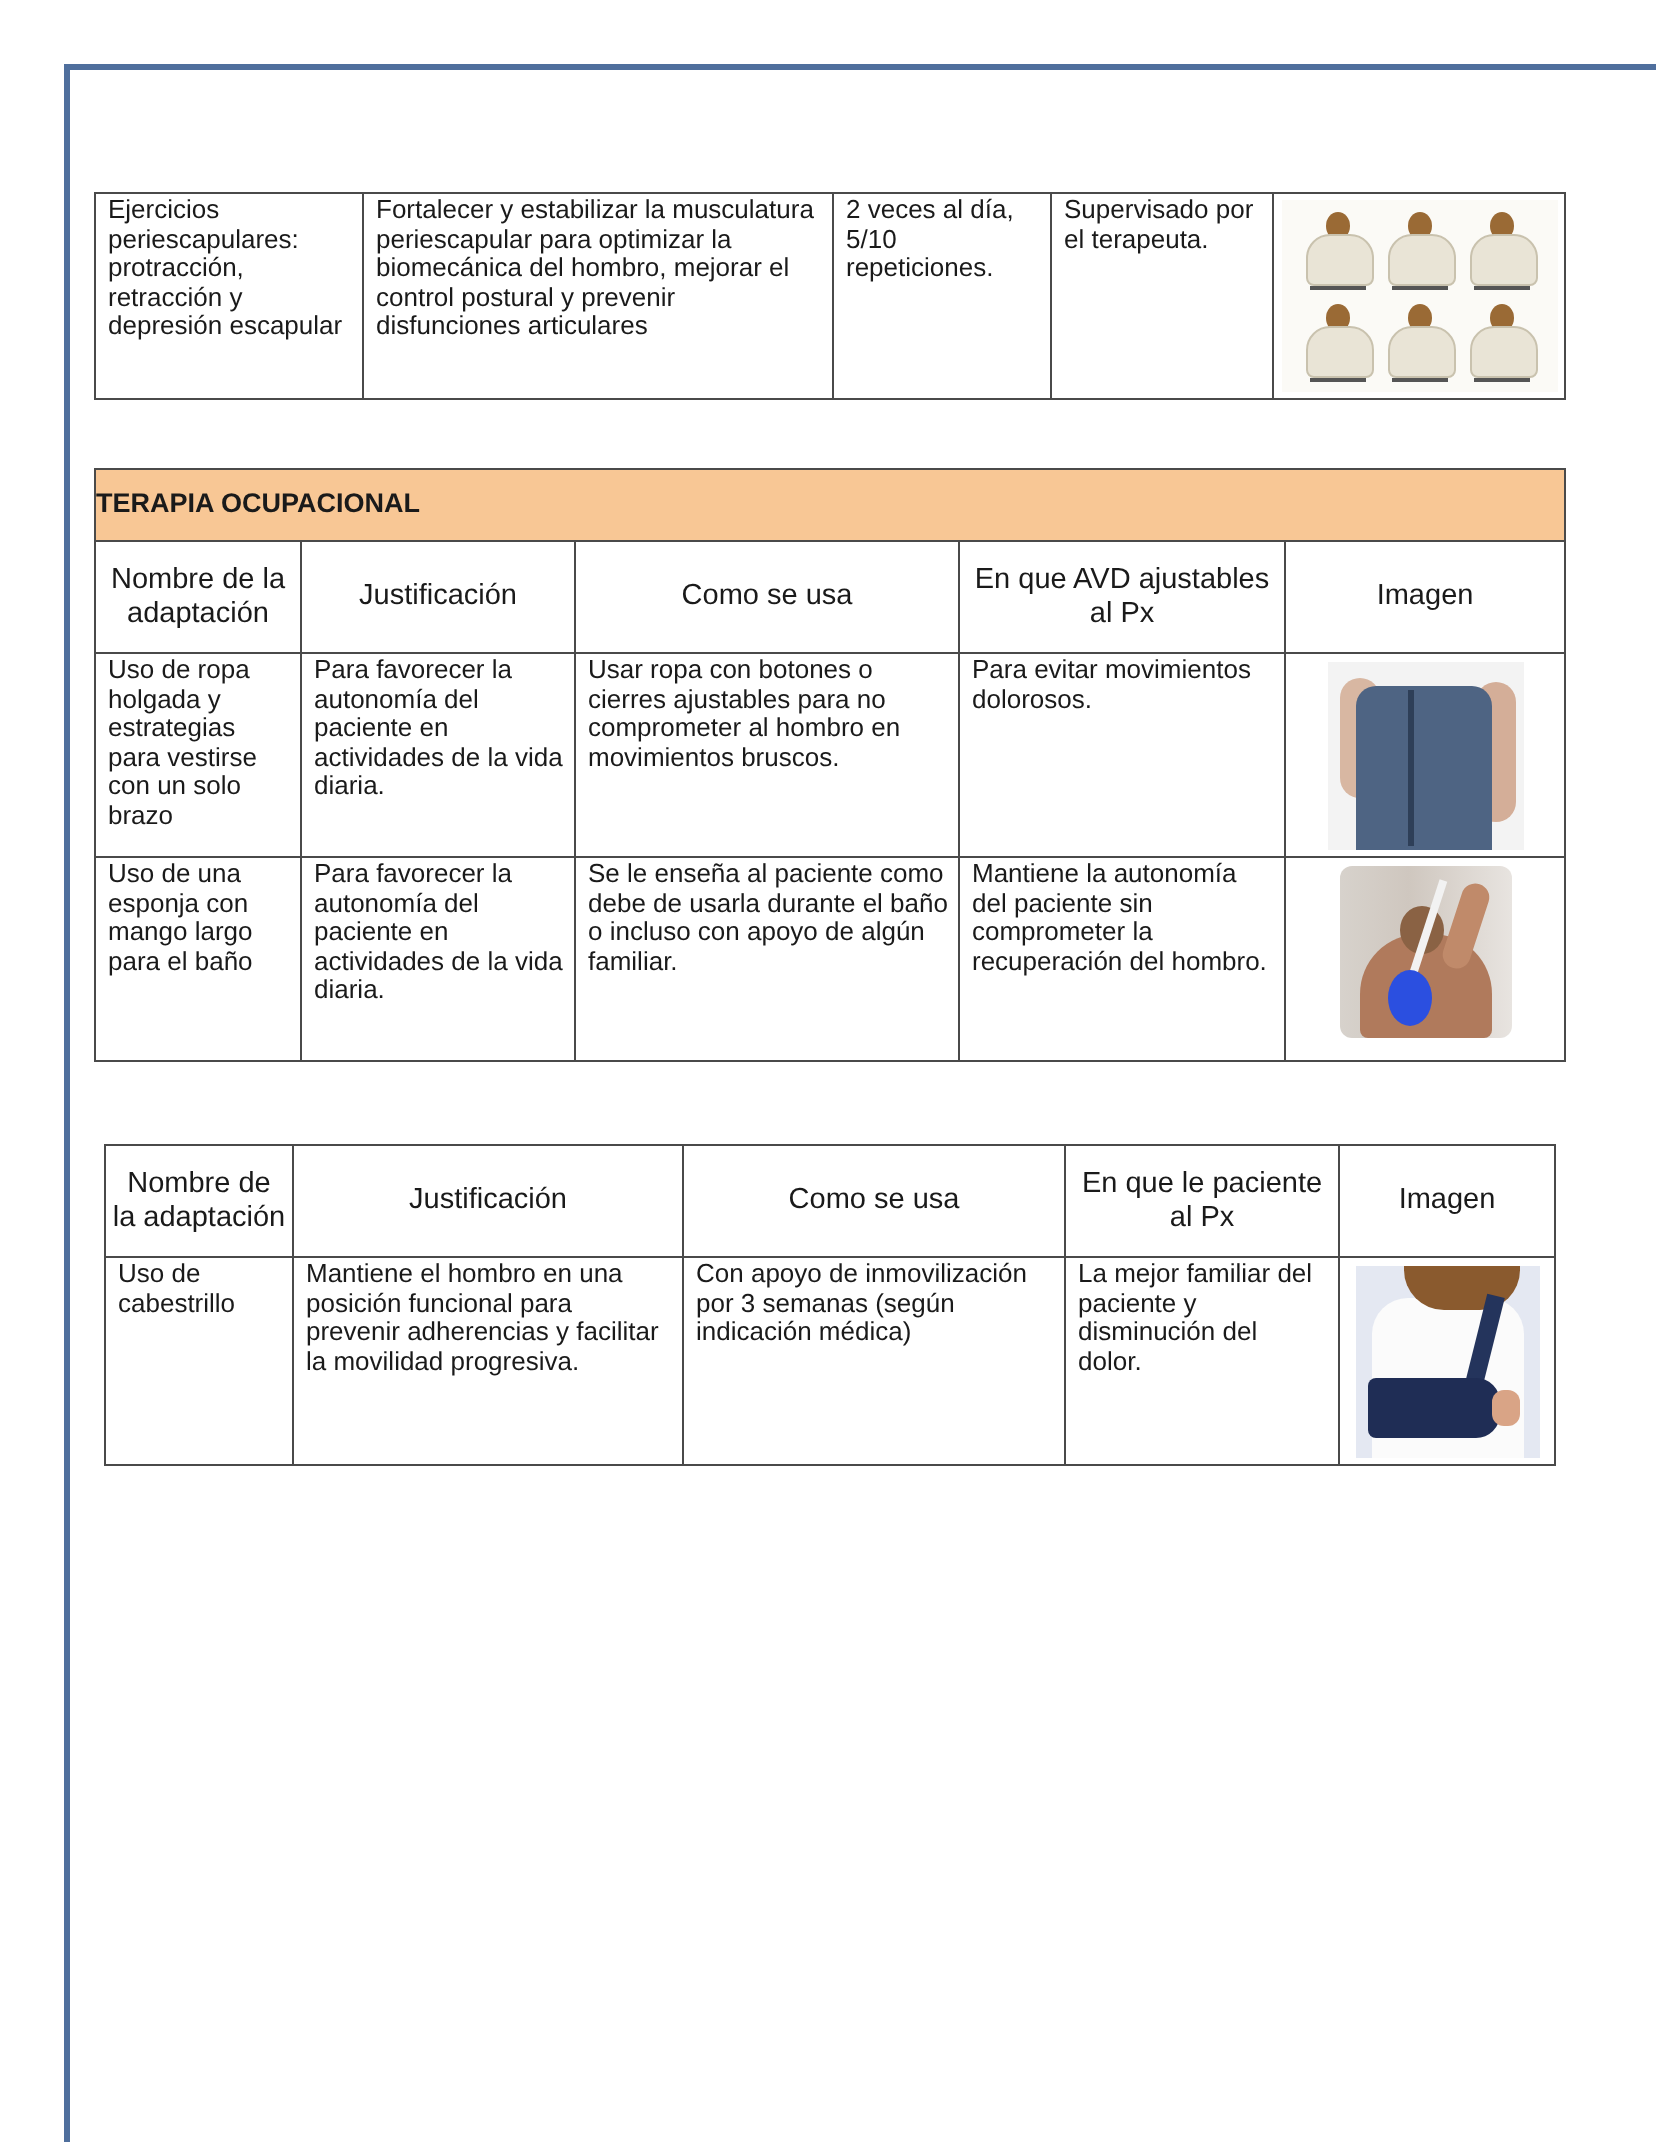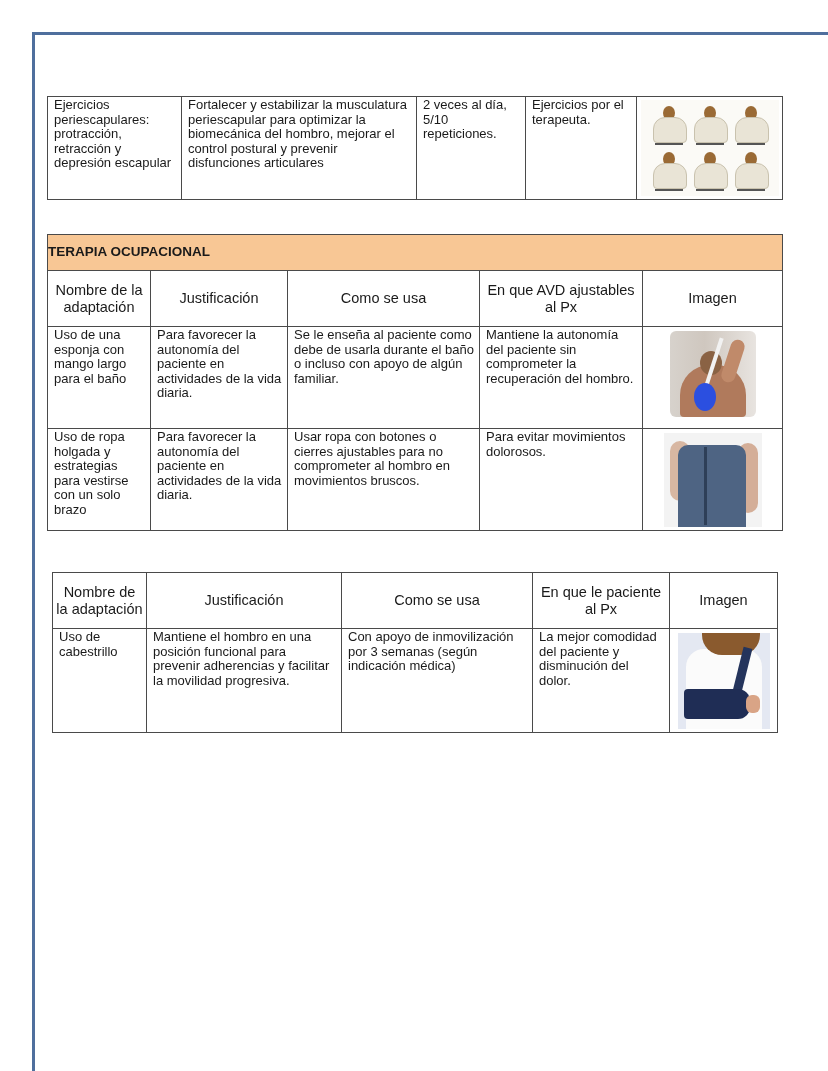"Ejercicios por el terapeuta." td { text: Ejercicios -> Supervisado }
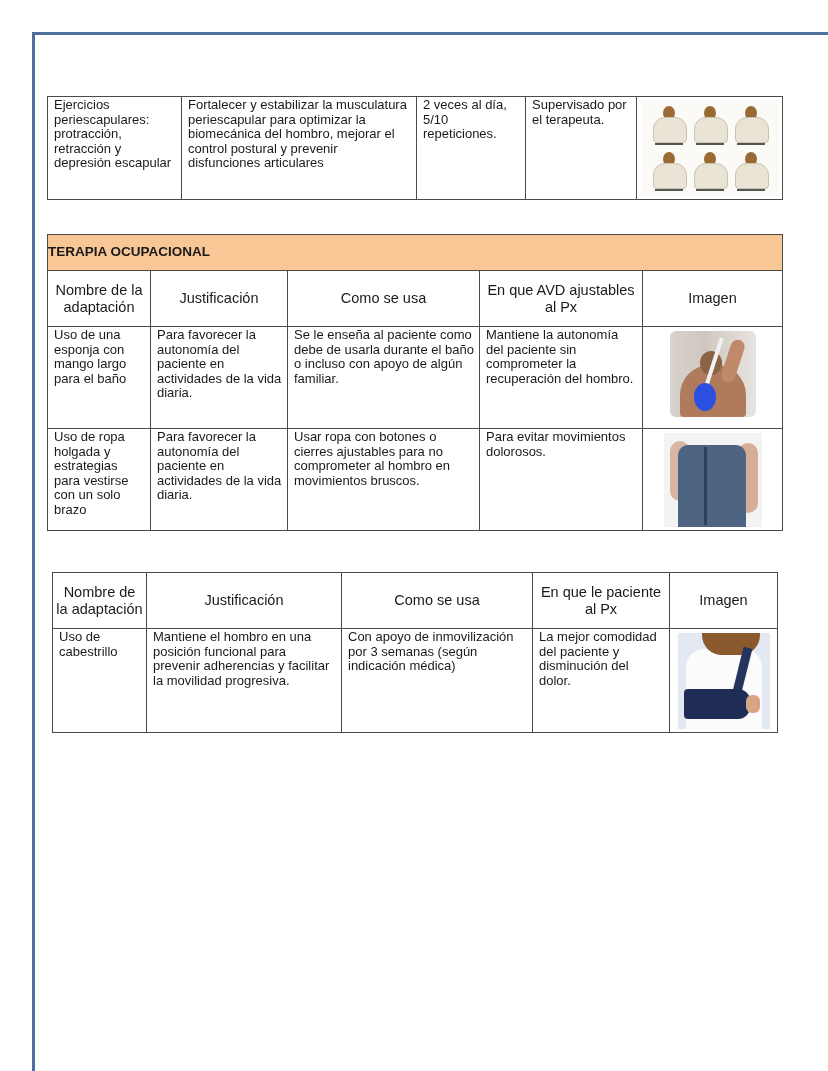"Uso de una esponja con" tr { order: before "Uso de ropa holgada y" -> after "Uso de ropa holgada y" }
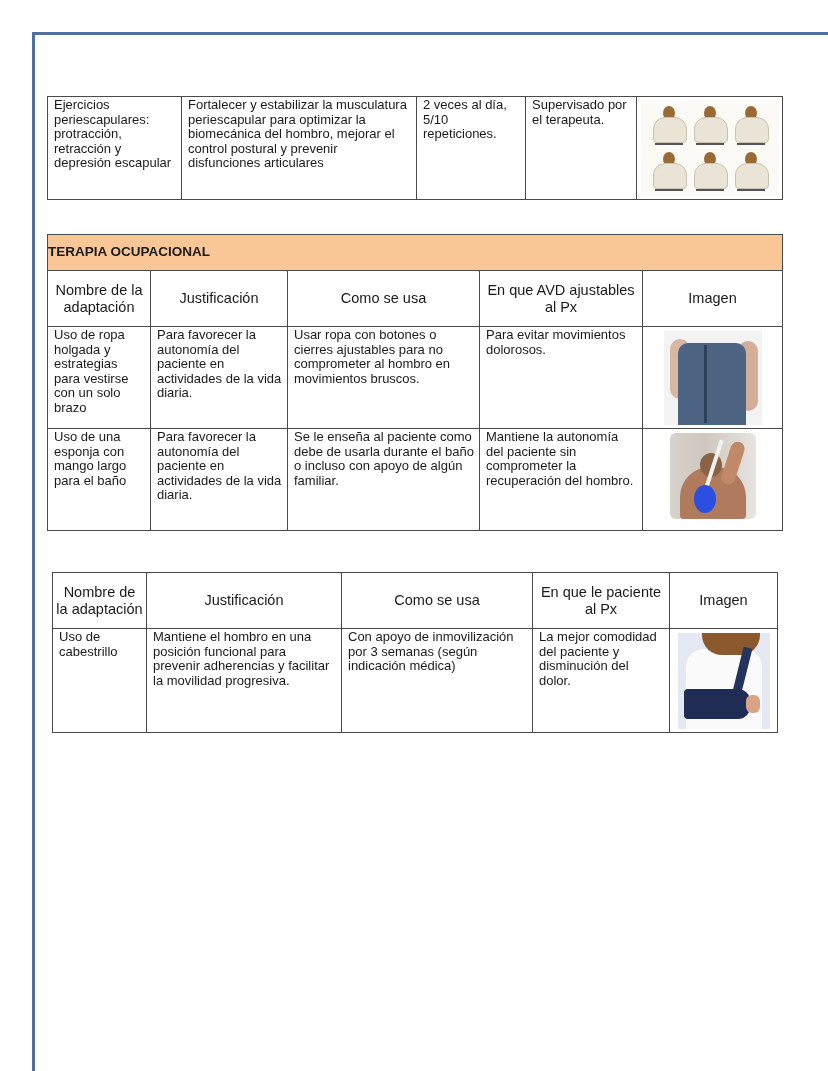"La mejor comodidad del paciente" td { text: comodidad -> familiar }
